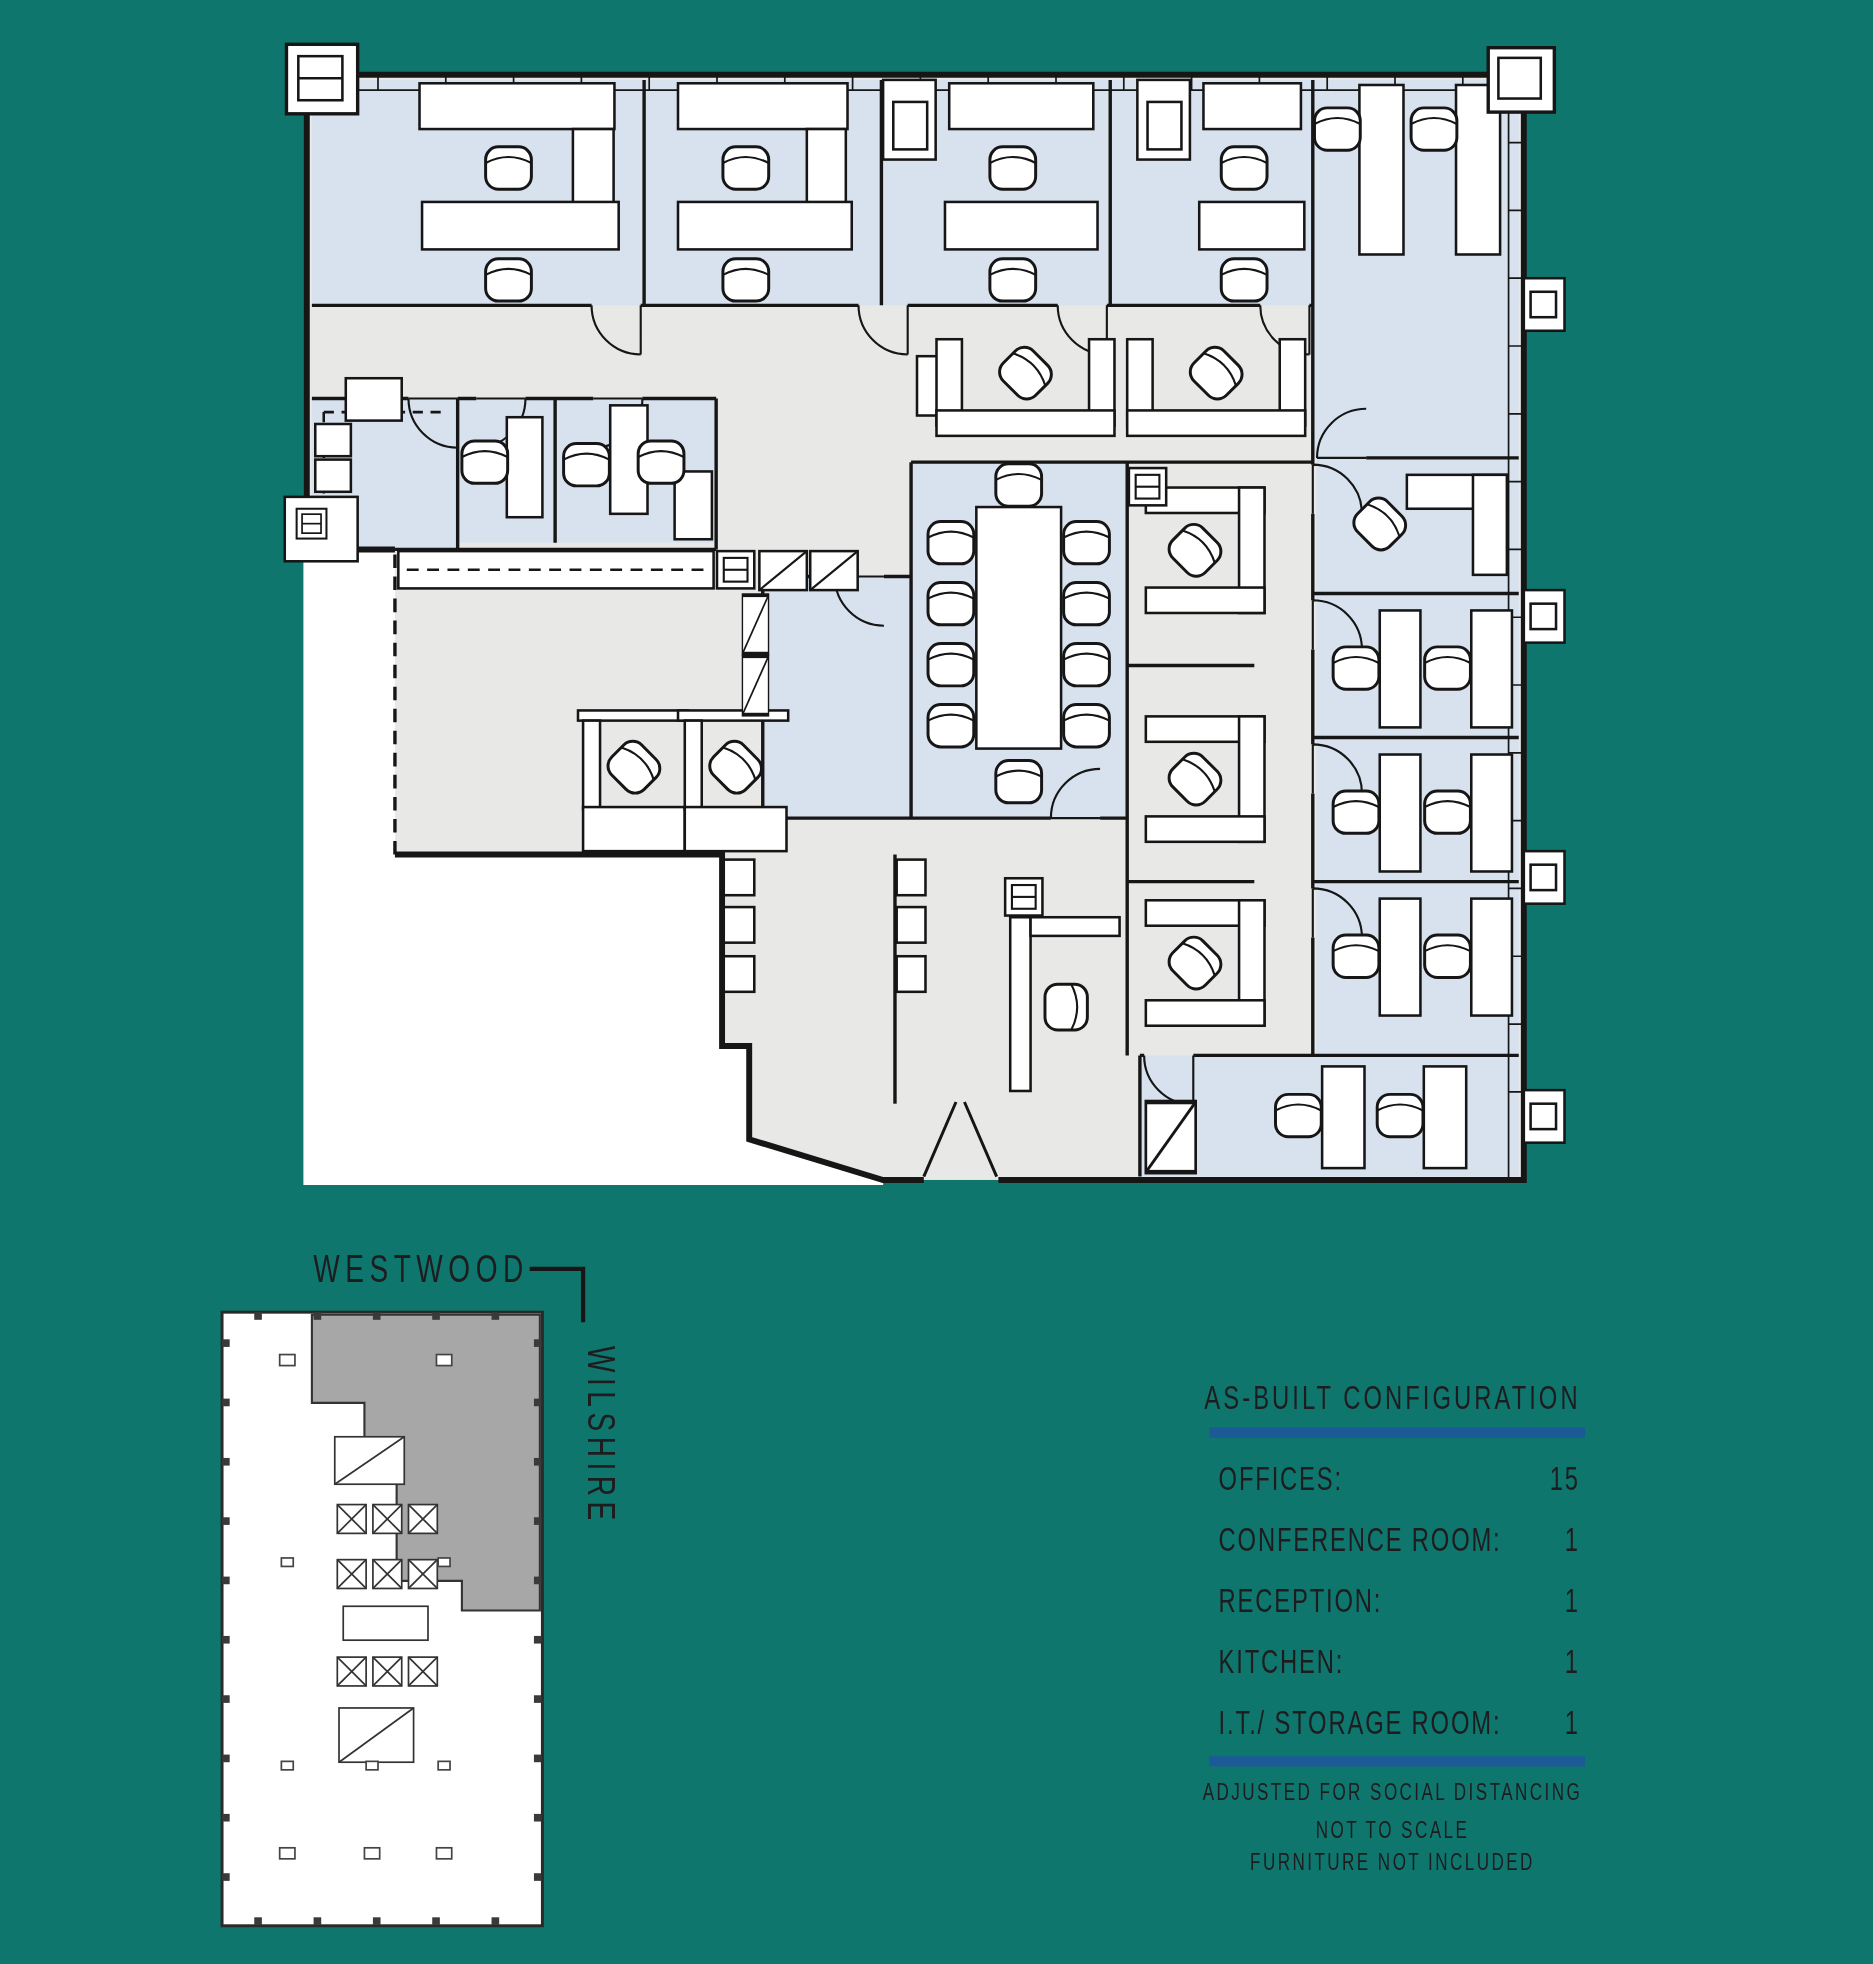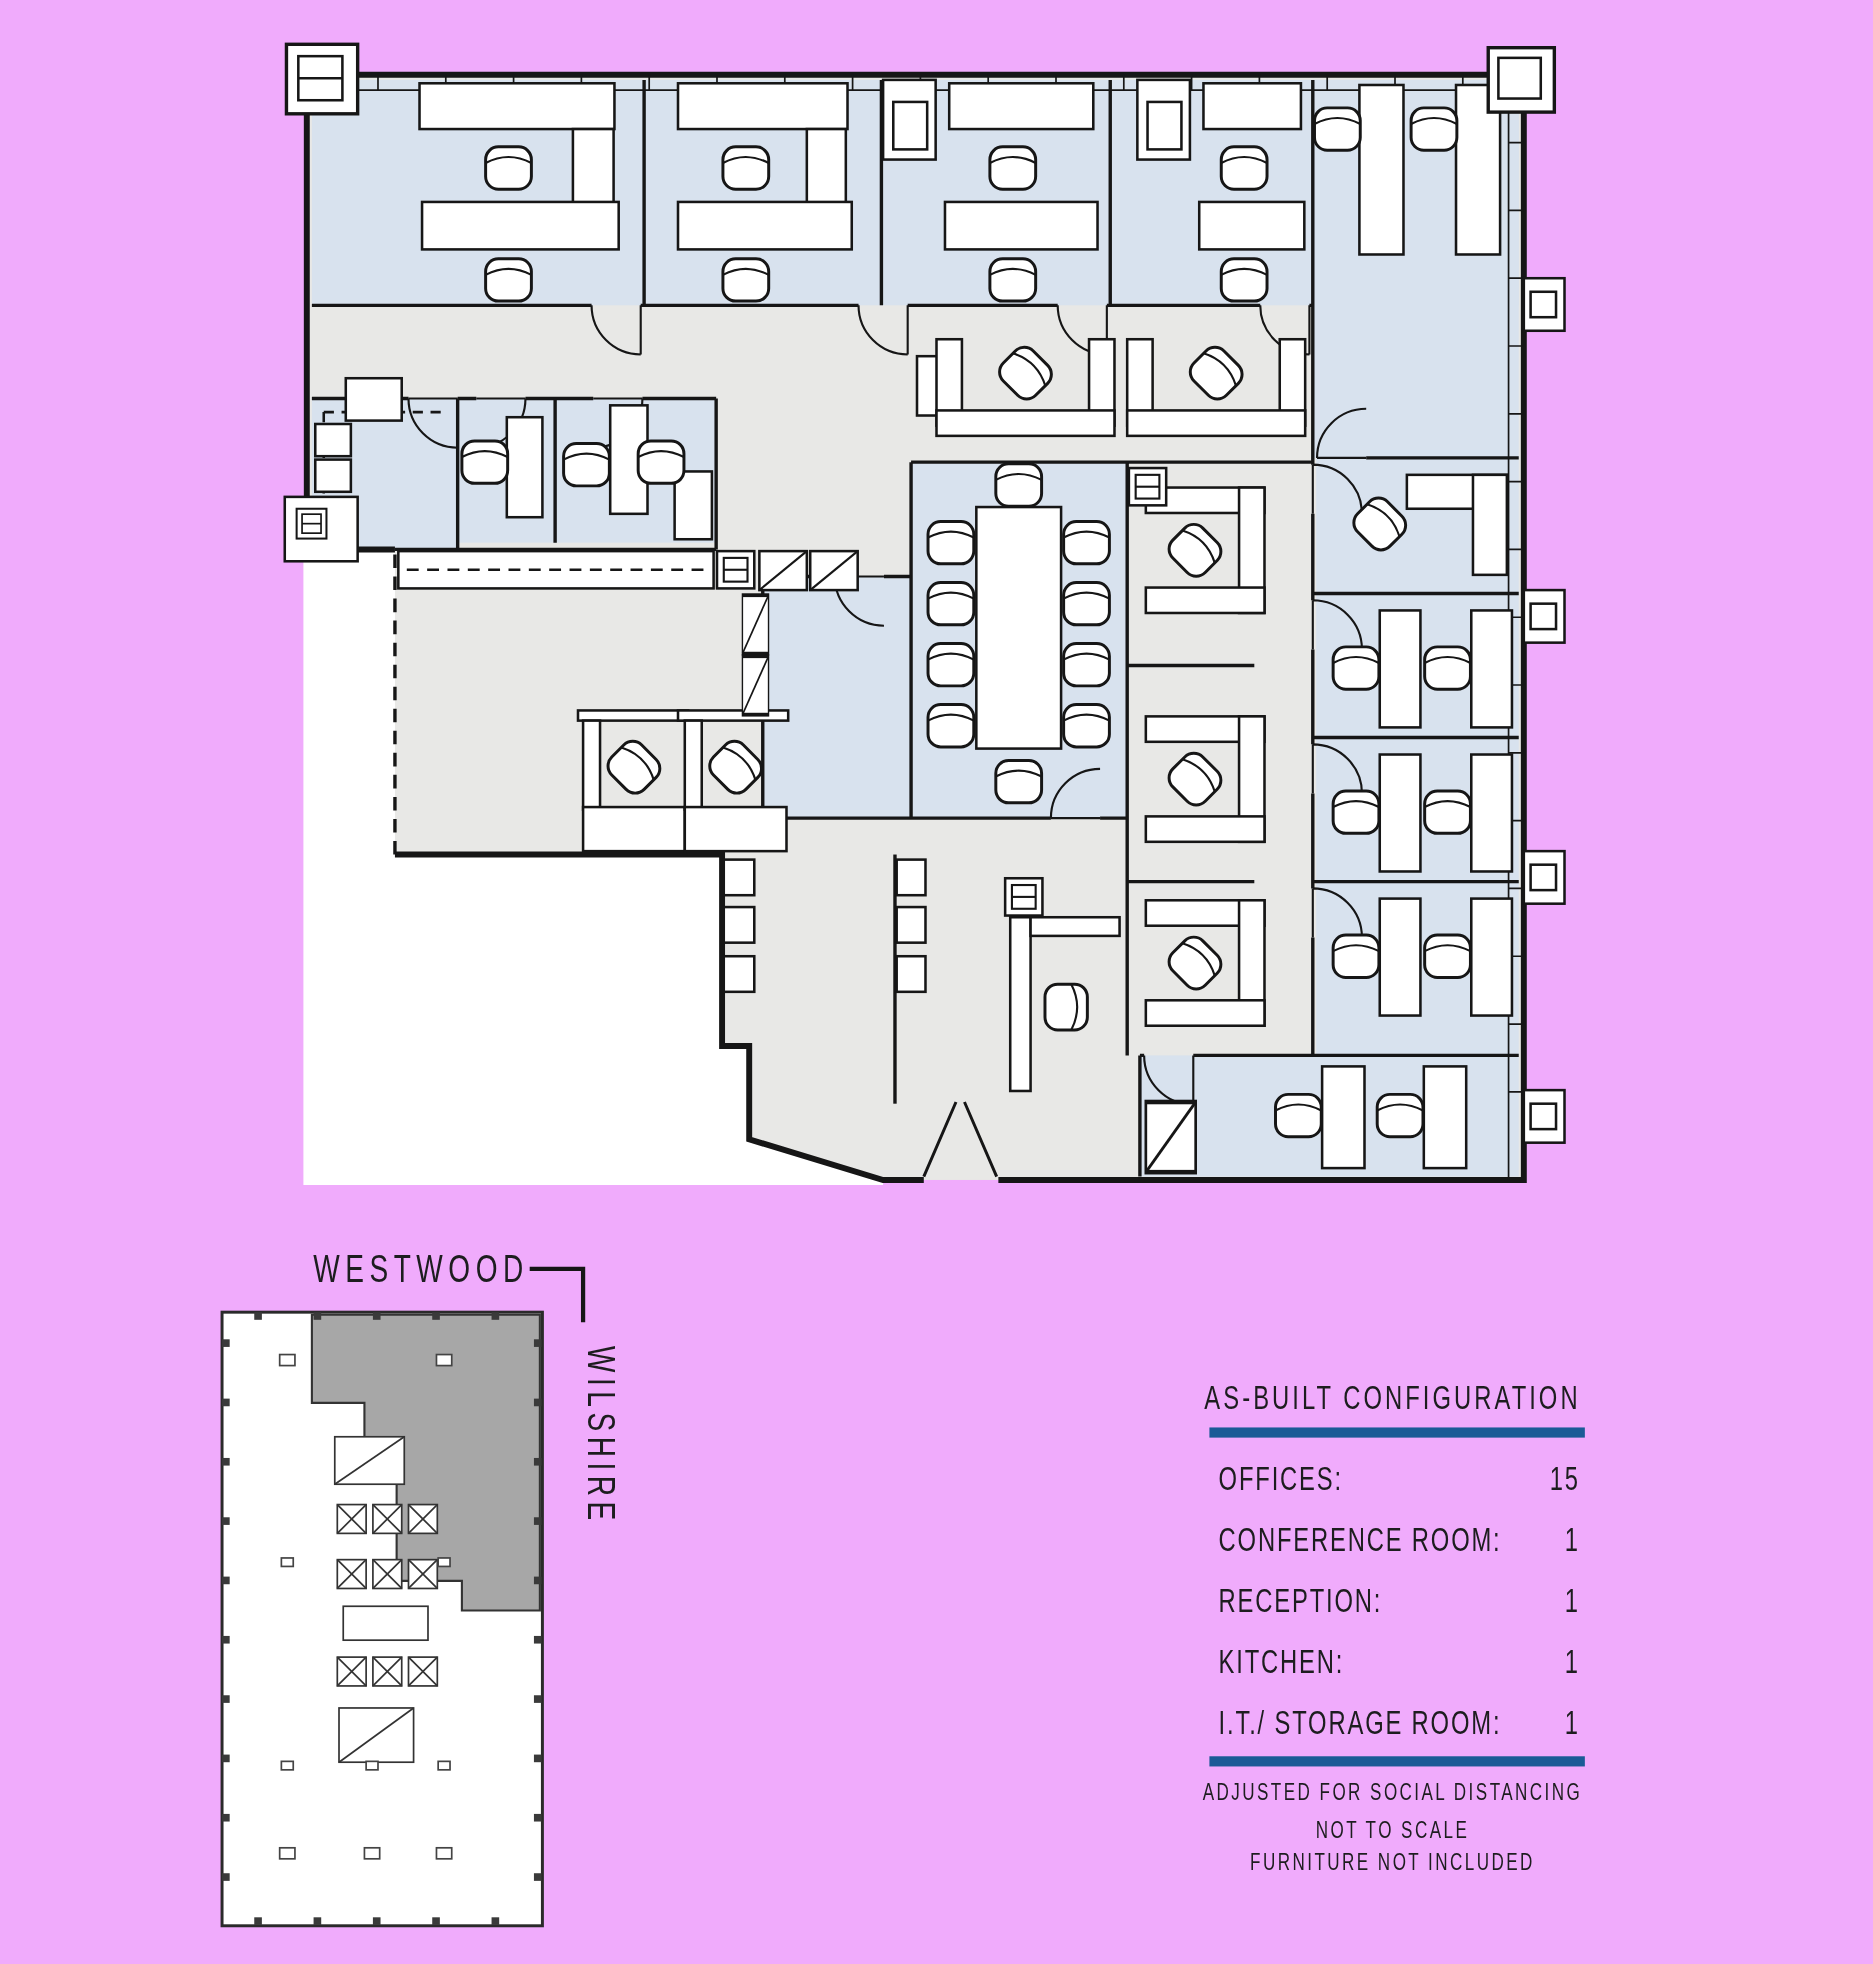"WESTWOOD" #stage { background: #f0abfc -> #0f766e }
